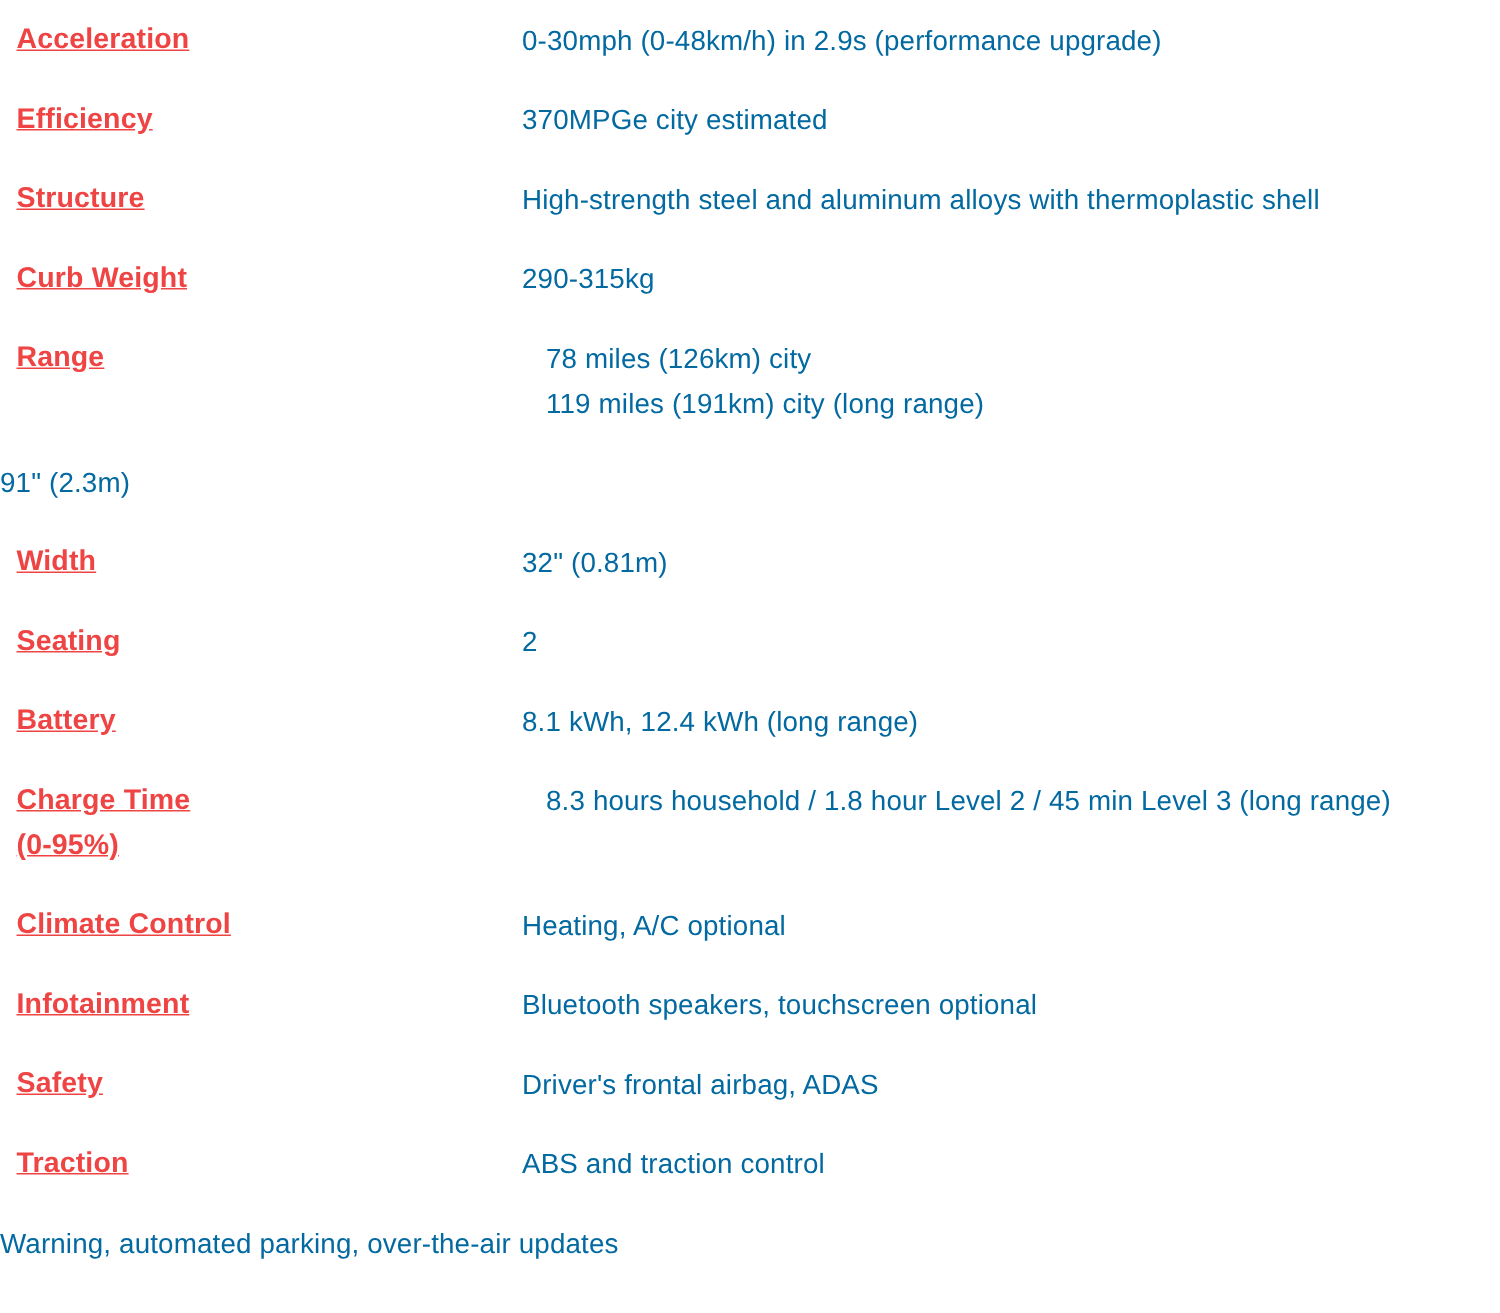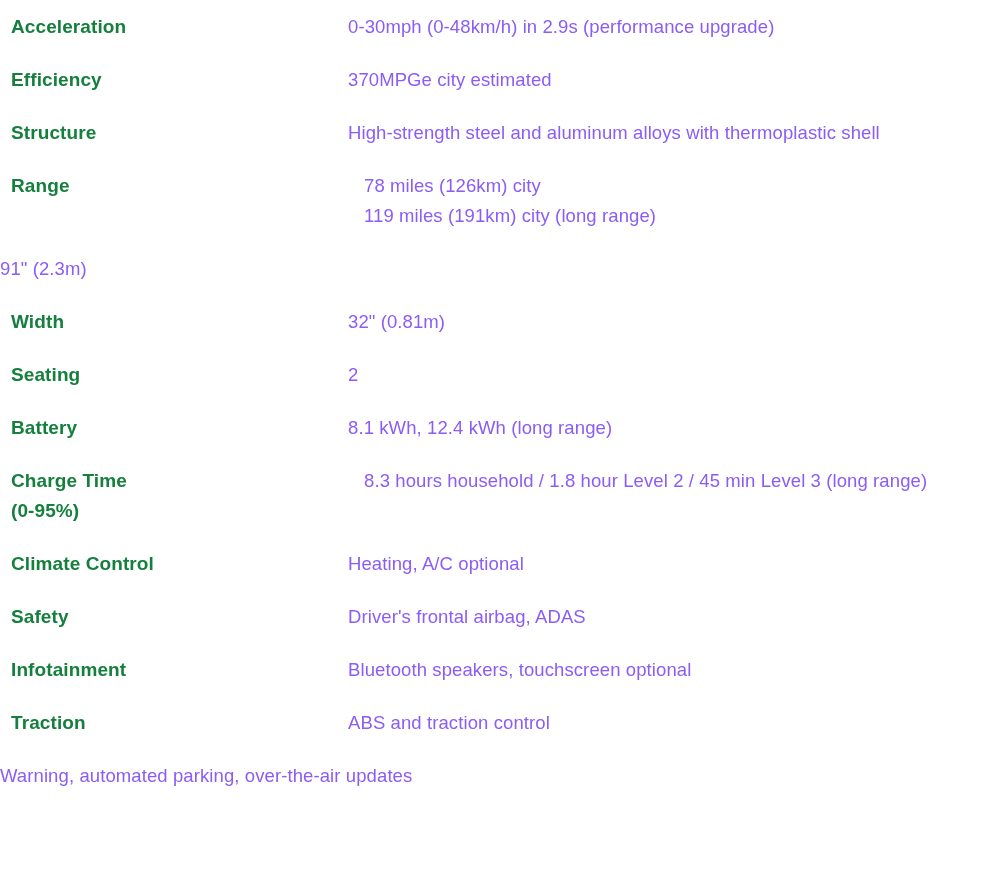"Acceleration" .spec-label { color: #15803d -> #ef4444; text-decoration: none -> underline }
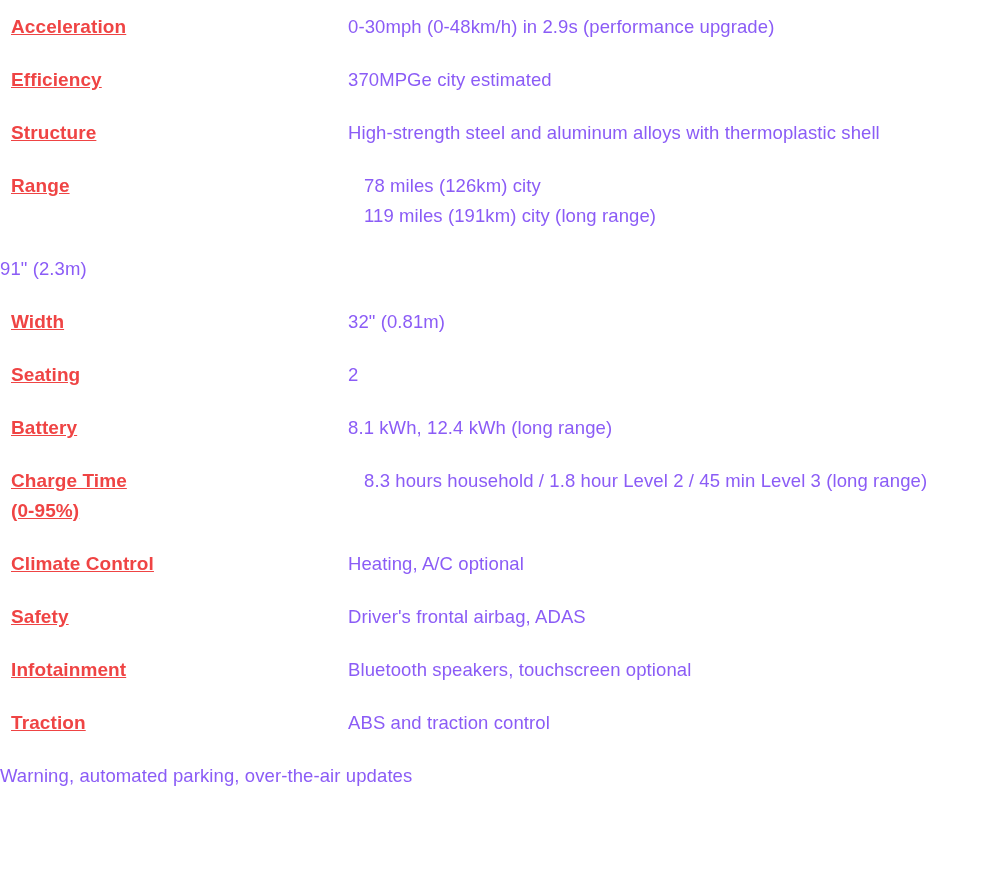"0-30mph (0-48km/h) in 2.9s (performance" .spec-value { color: #8b5cf6 -> #0369a1 }
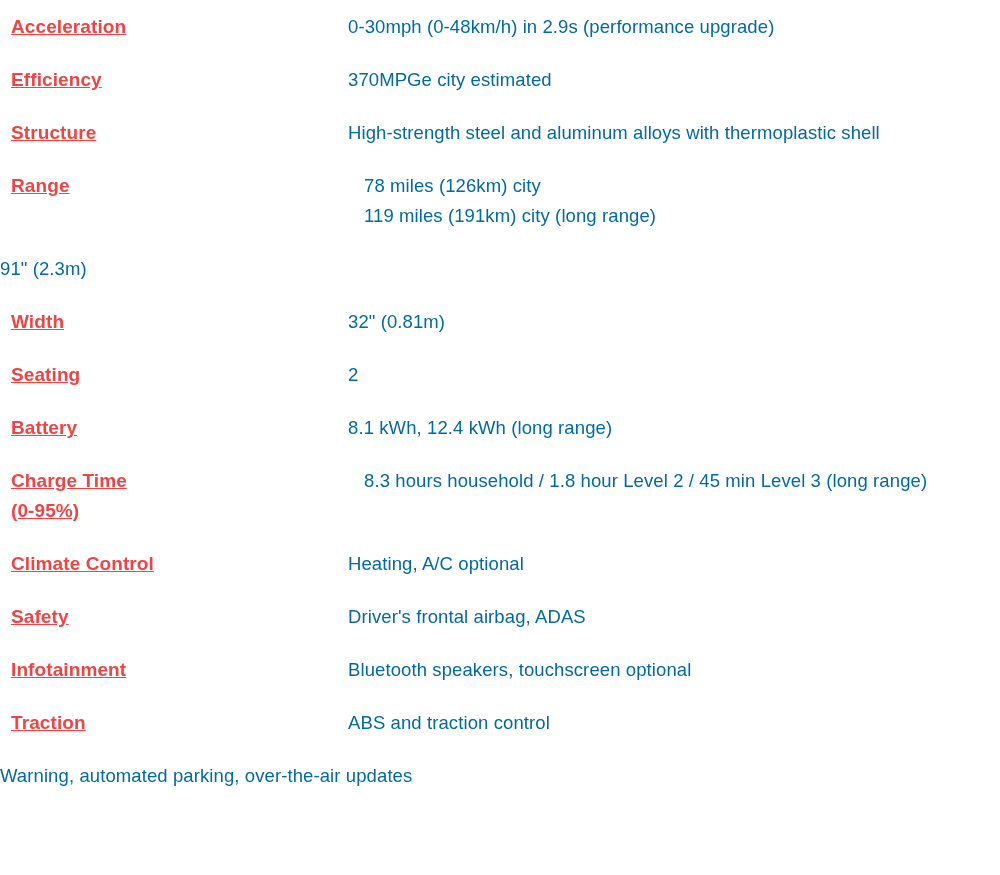"Curb Weight" div.spec-row { html: none -> <div> <div> <span>Curb Weight</span> </div> <div> <span>290-315kg</span> </div> </div> }
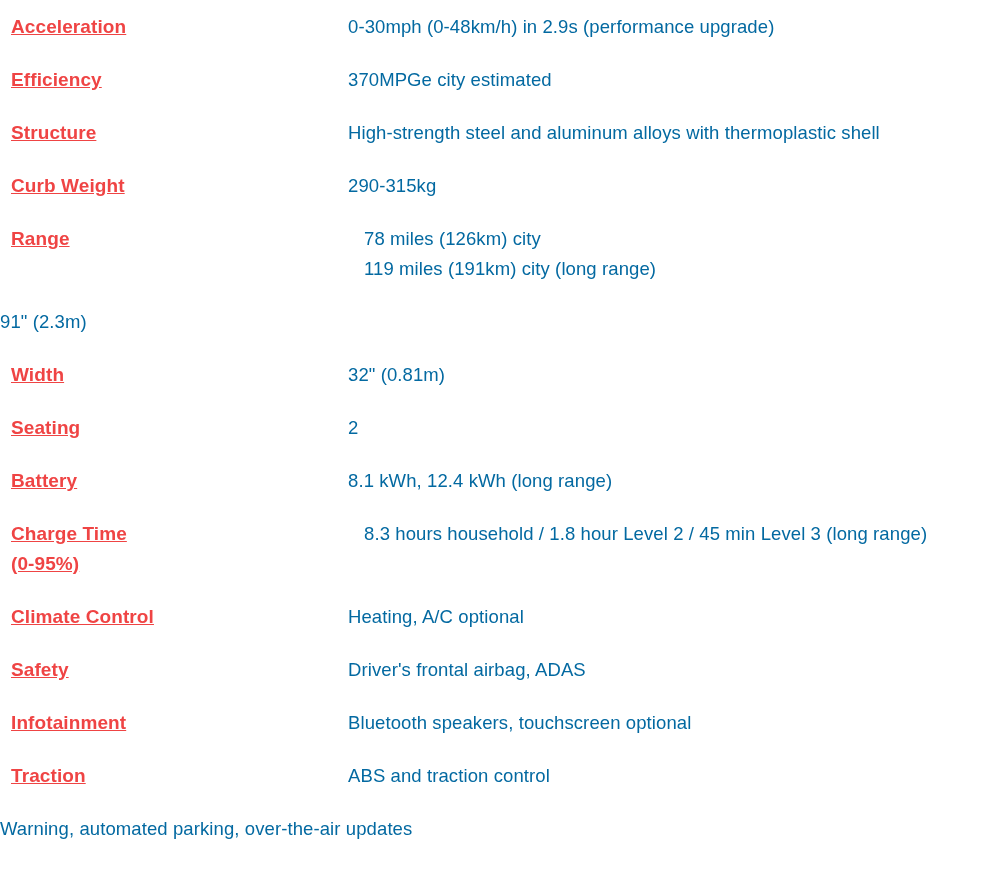"Safety" div.spec-row { order: before "Infotainment" -> after "Infotainment" }
